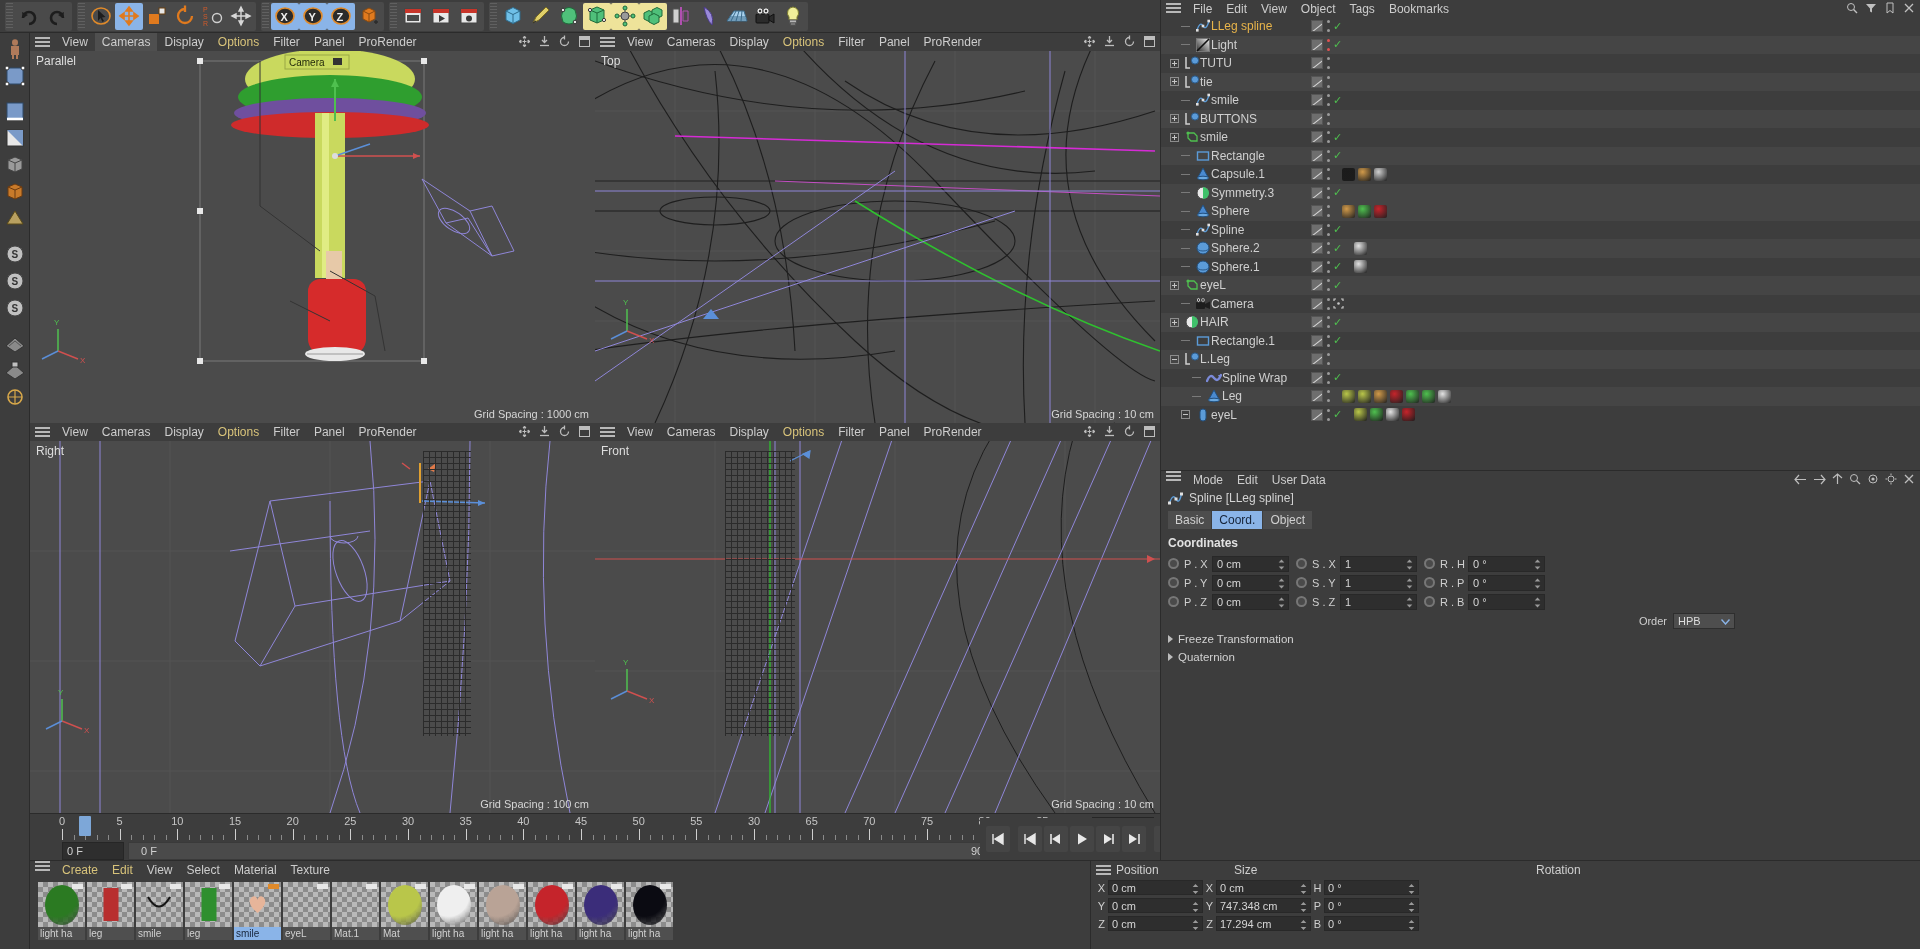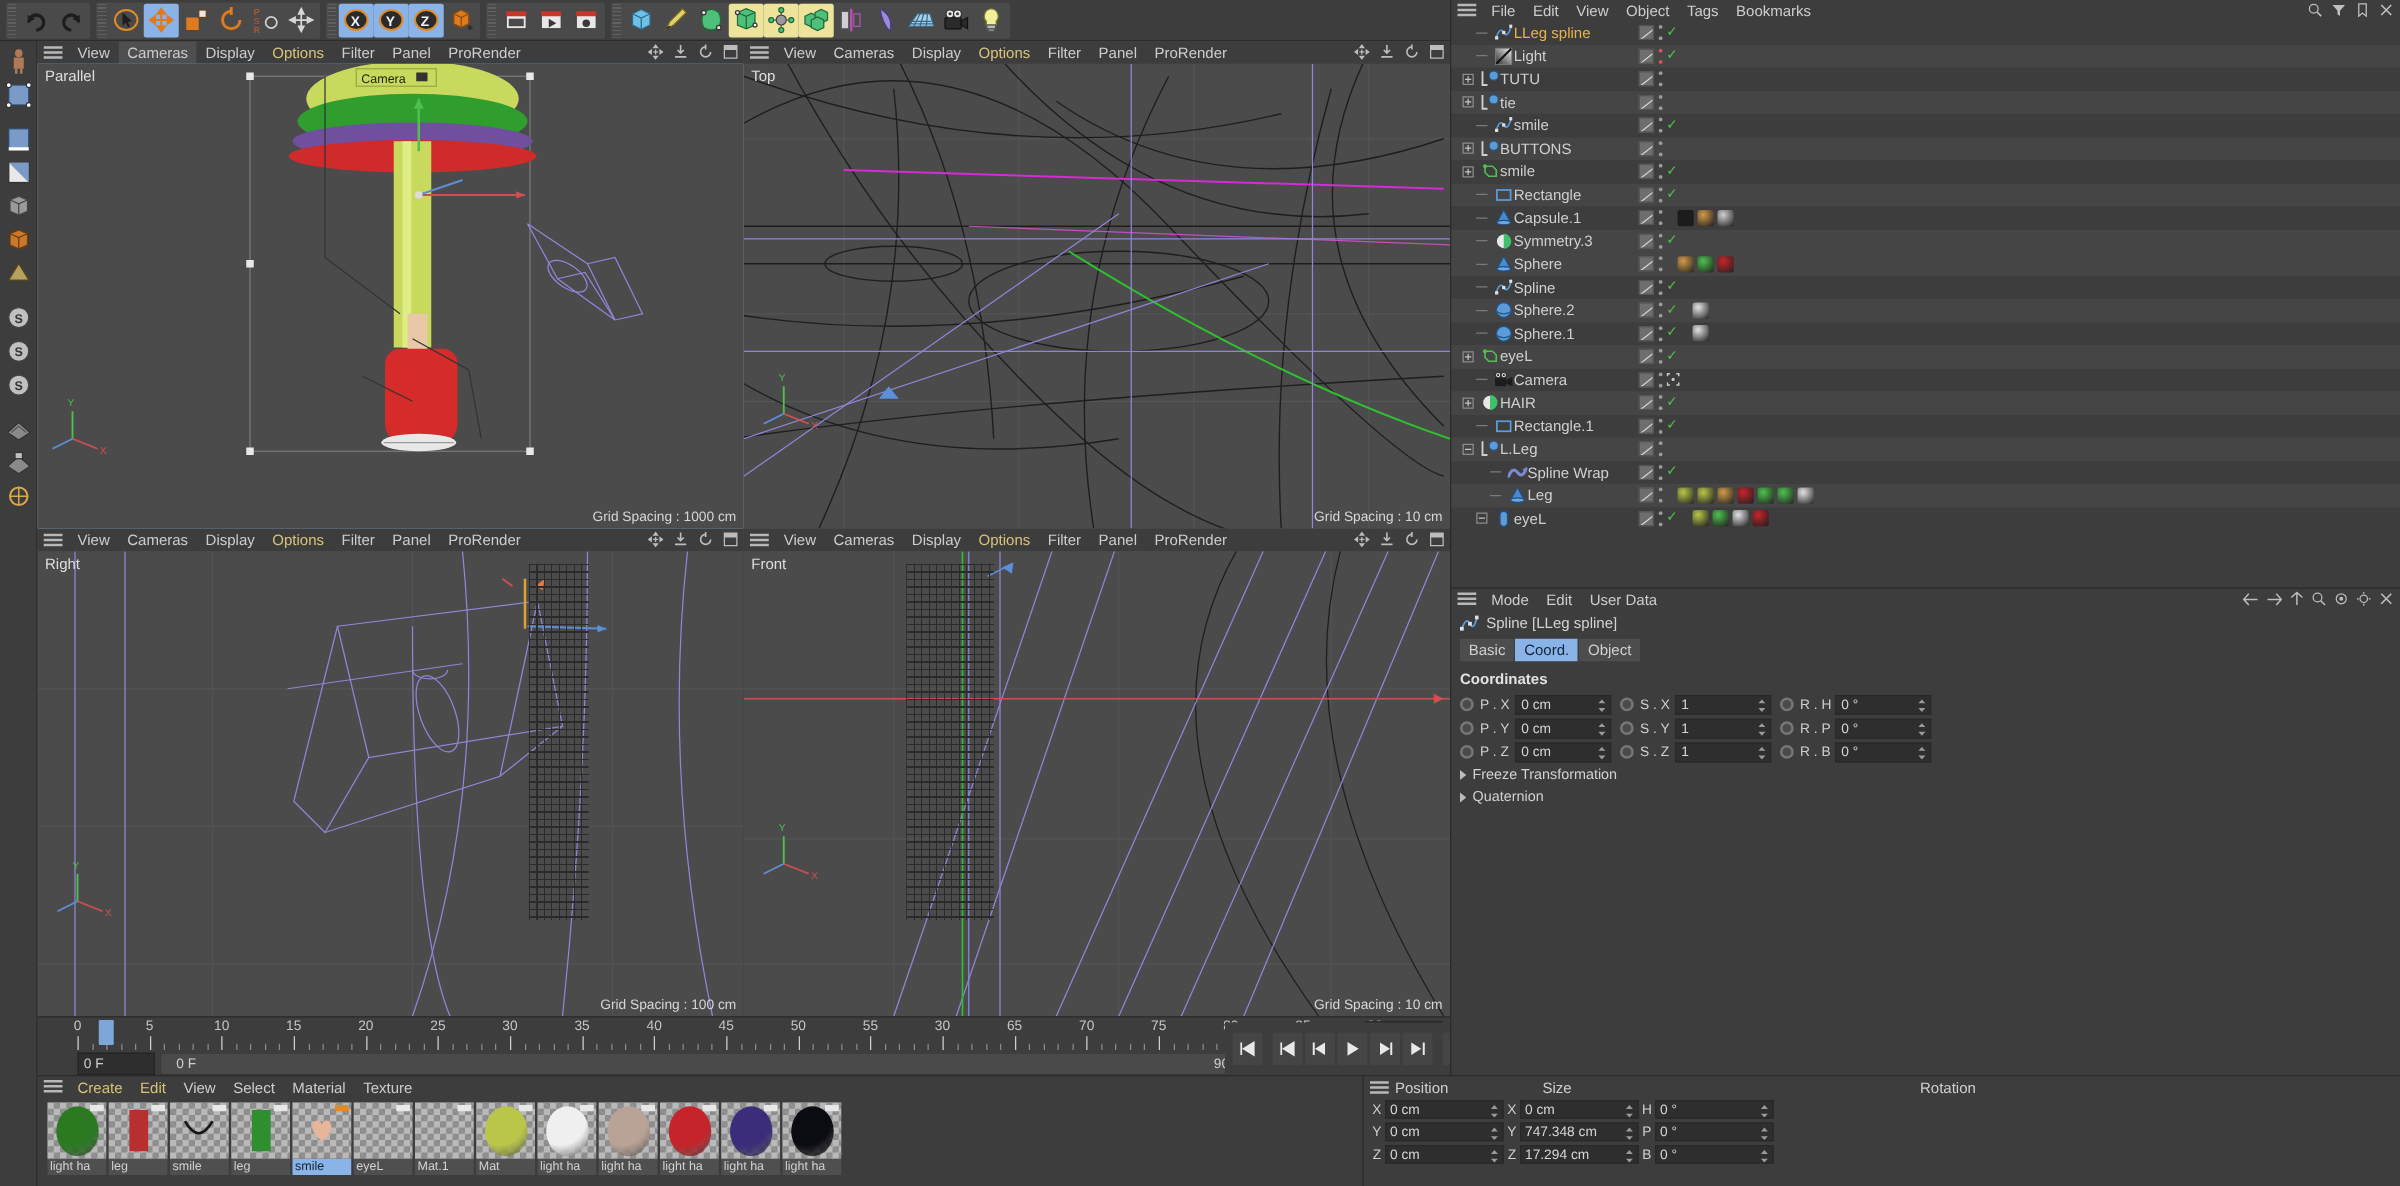"Mode" #attrmenu { align-items: center -> flex-start }
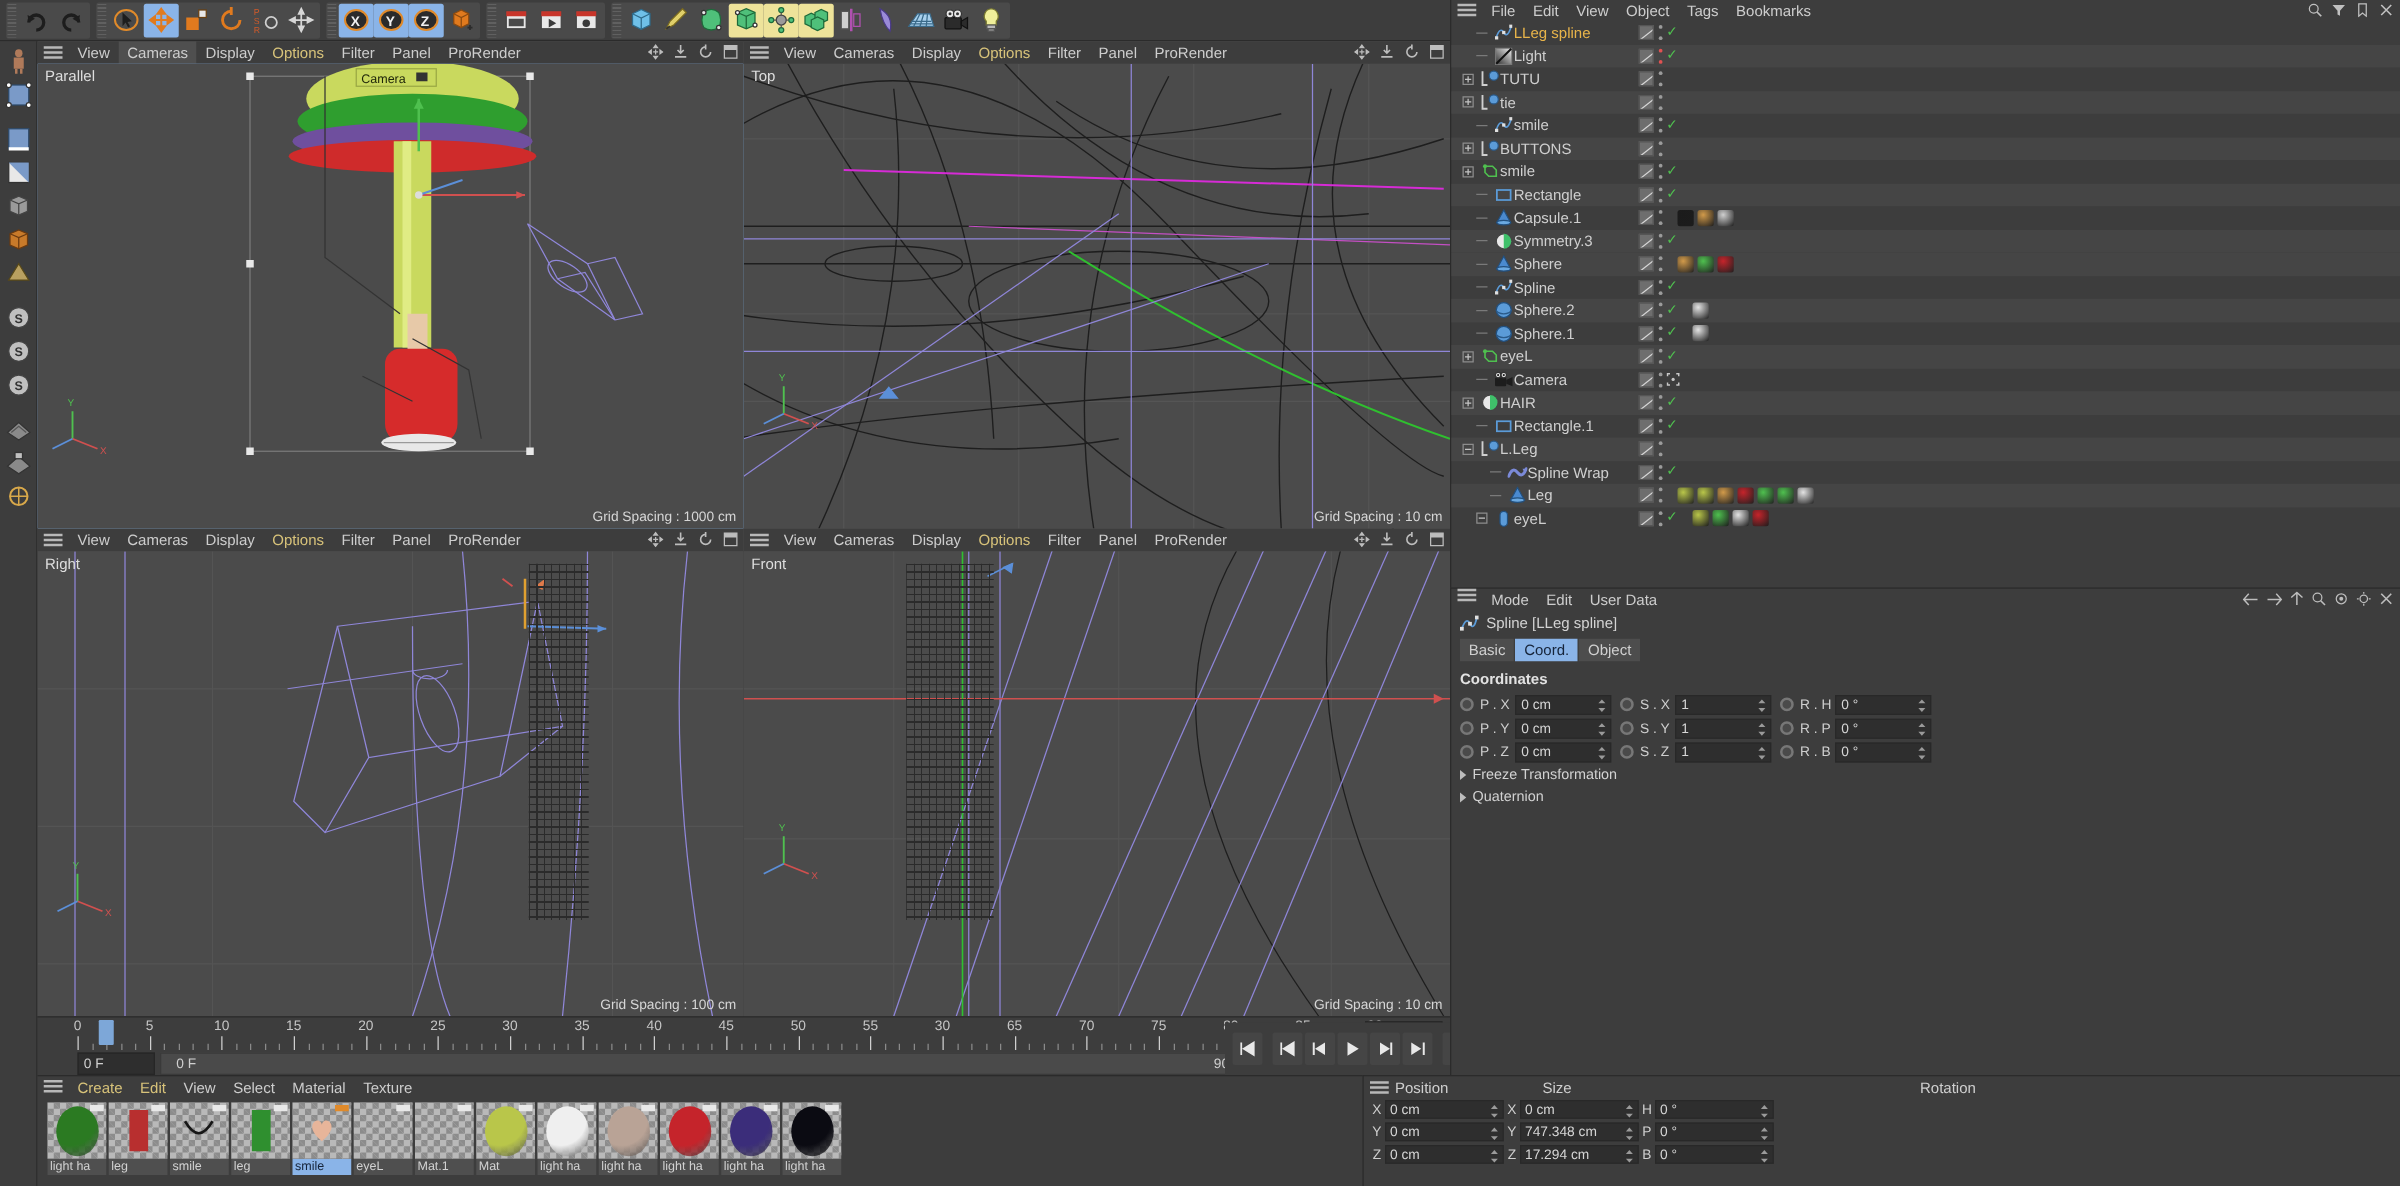"Order" div.crow { html: none -> <div> <span>Order</span> <div> <span>HPB</span> <svg> <path></path> </svg> </div> </div> }
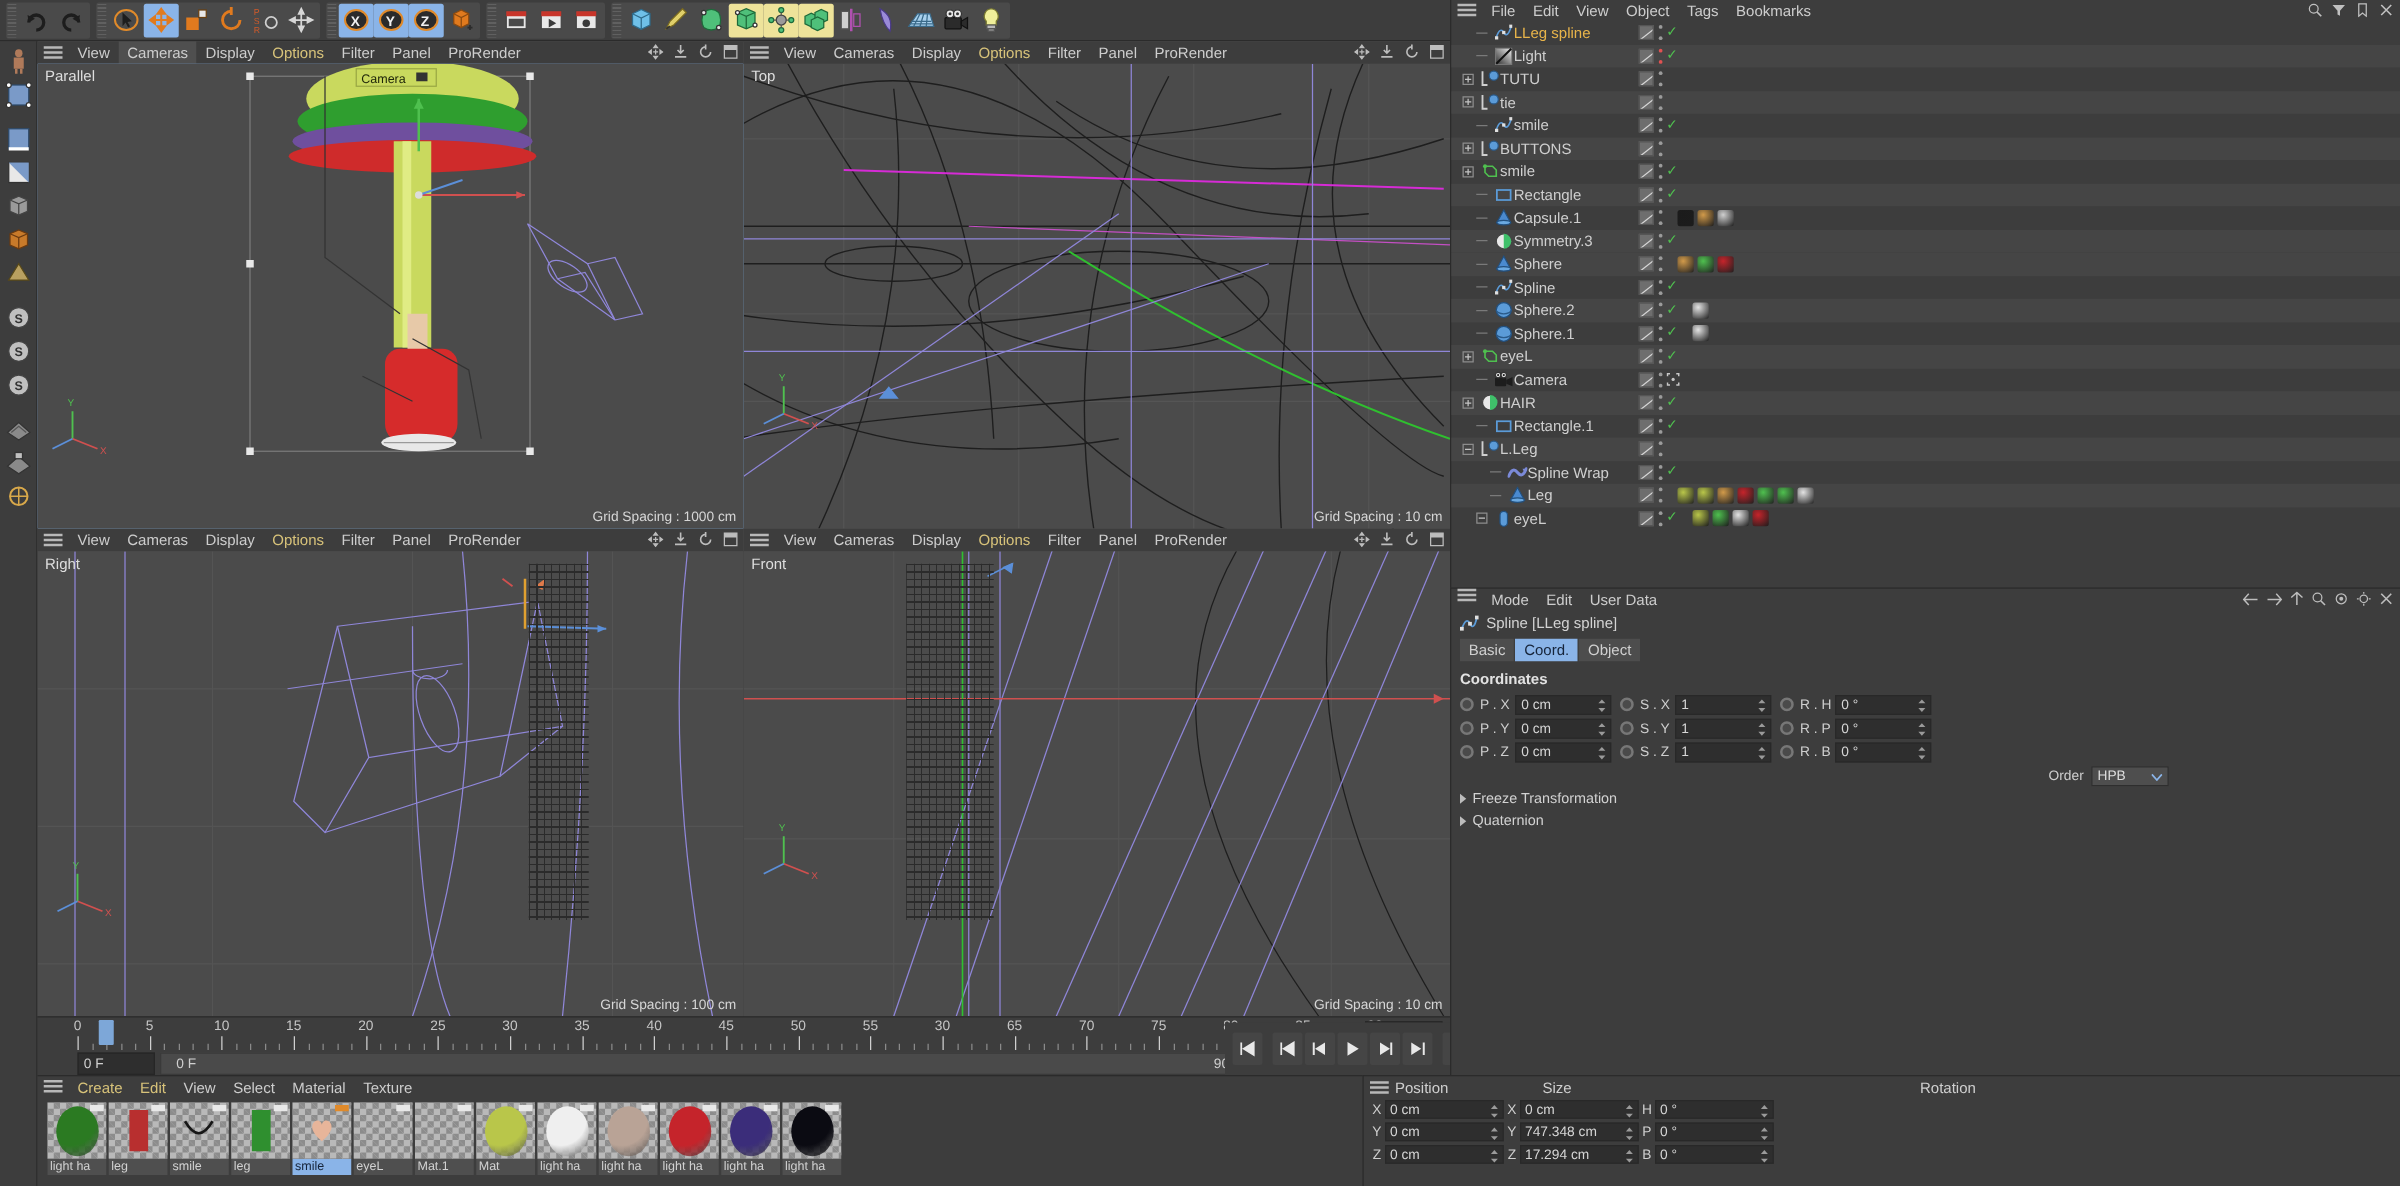"Create" #matbar { align-items: center -> none }
